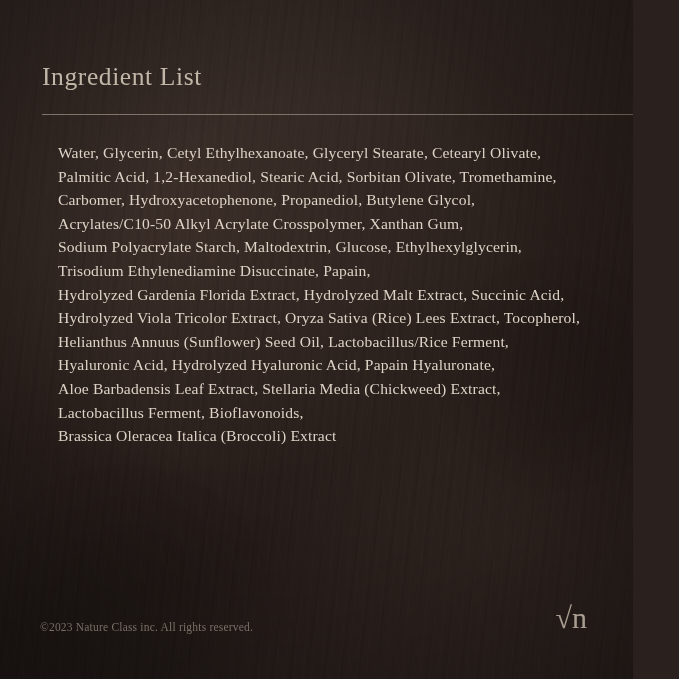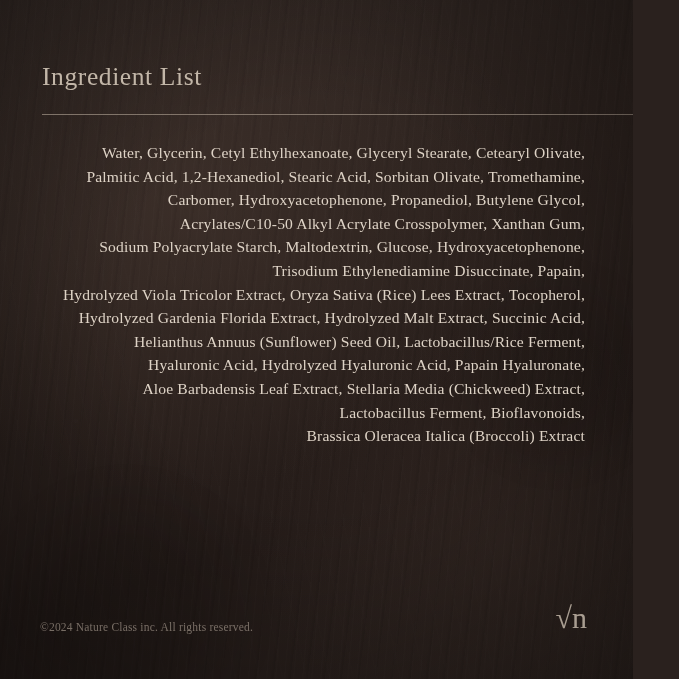"Water, Glycerin, Cetyl Ethylhexanoate," .ing-list { margin: 8px -> 16px; text-align: right -> none }
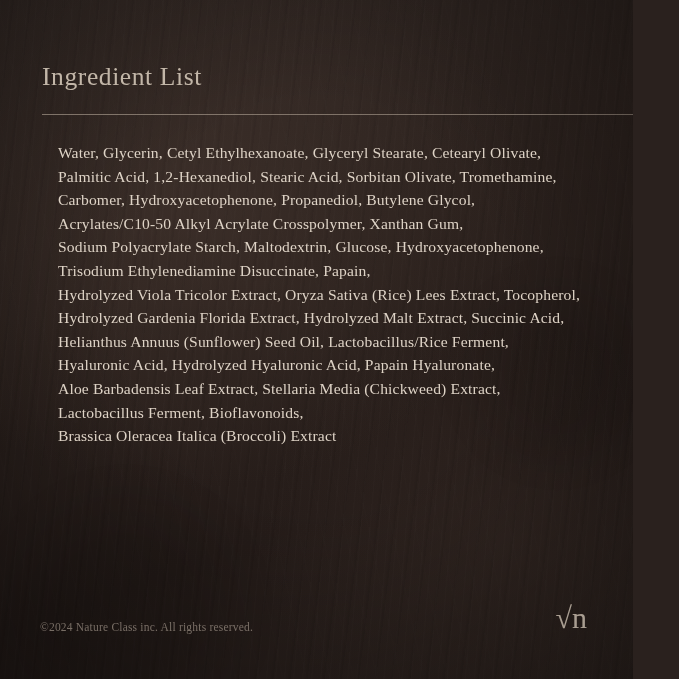"Sodium Polyacrylate Starch," li.ing-line { text: Hydroxyacetophenone -> Ethylhexylglycerin }
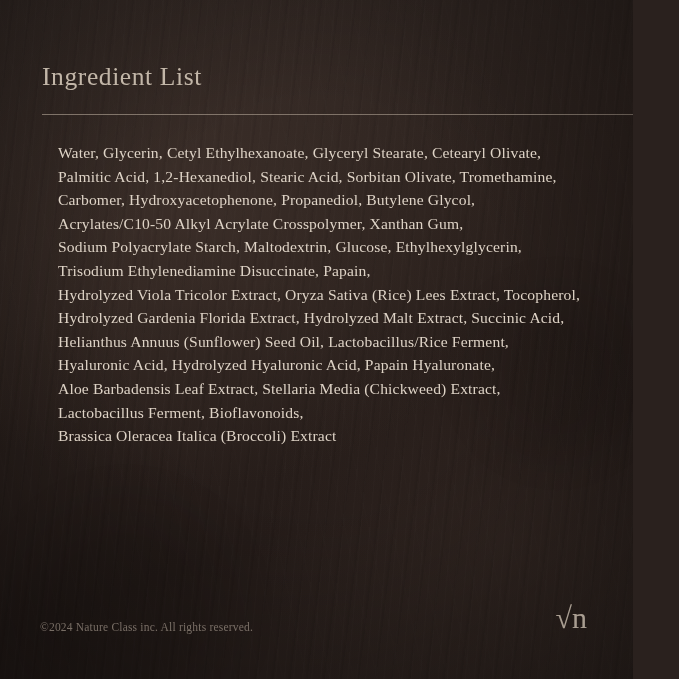"Hydrolyzed Viola Tricolor Extract, Oryza" li.ing-line { order: before "Hydrolyzed Gardenia Florida Extract," -> after "Hydrolyzed Gardenia Florida Extract," }
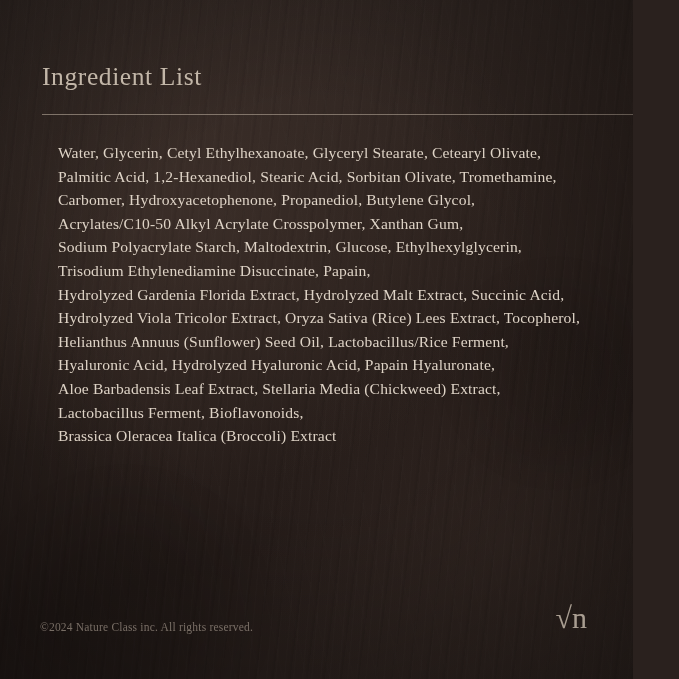"©2024 Nature Class inc. All" div.copyright { text: 2024 -> 2023 }
